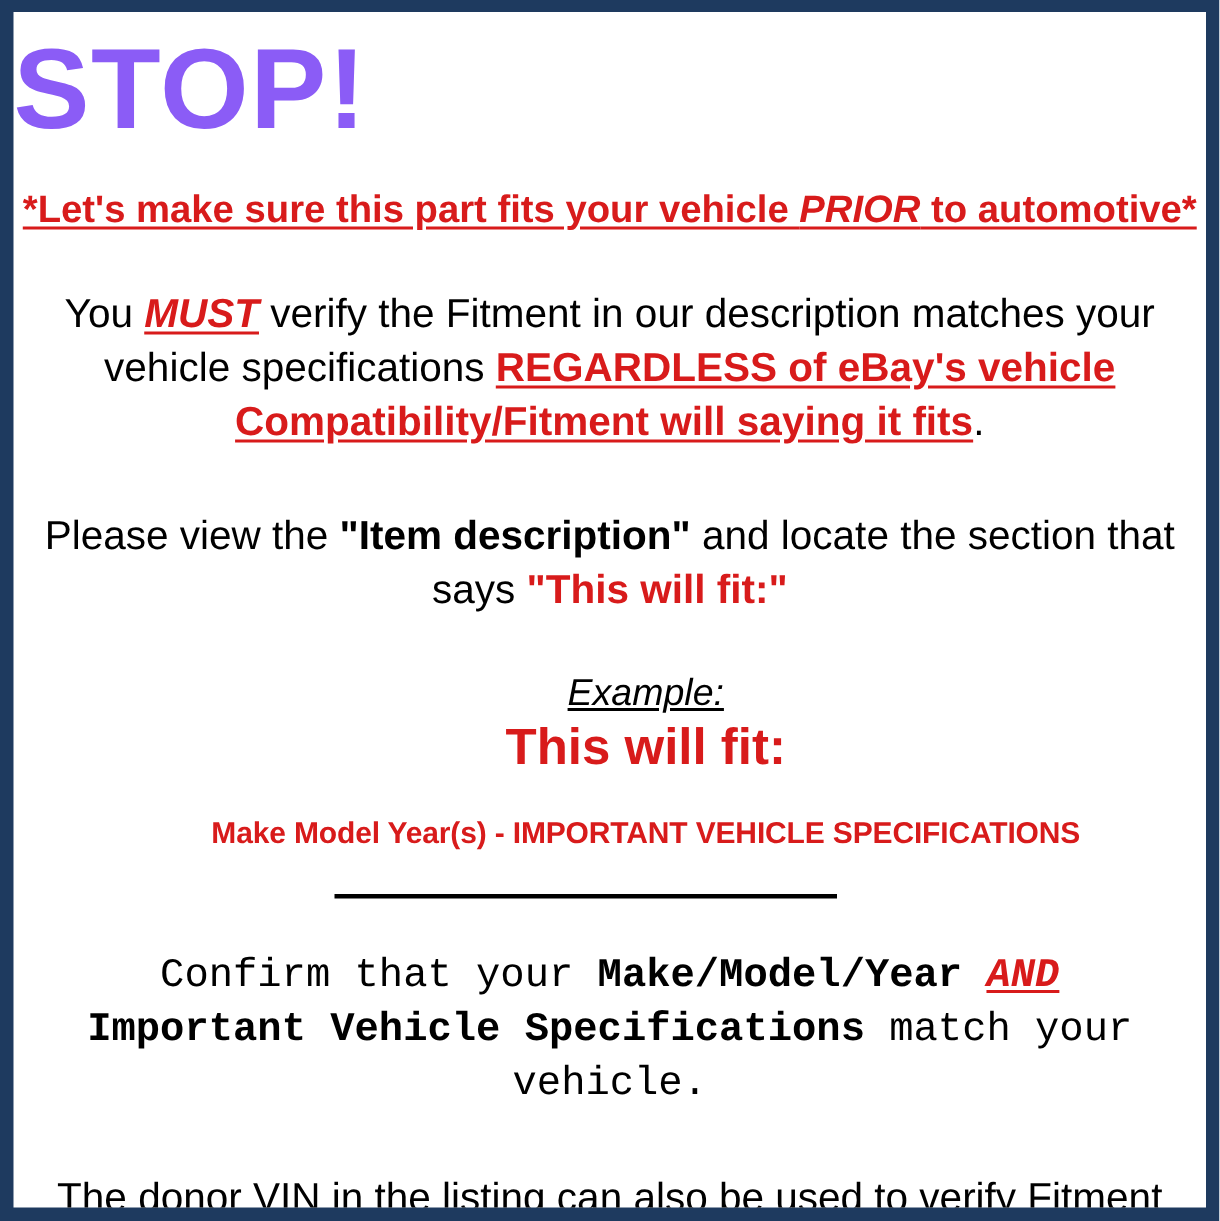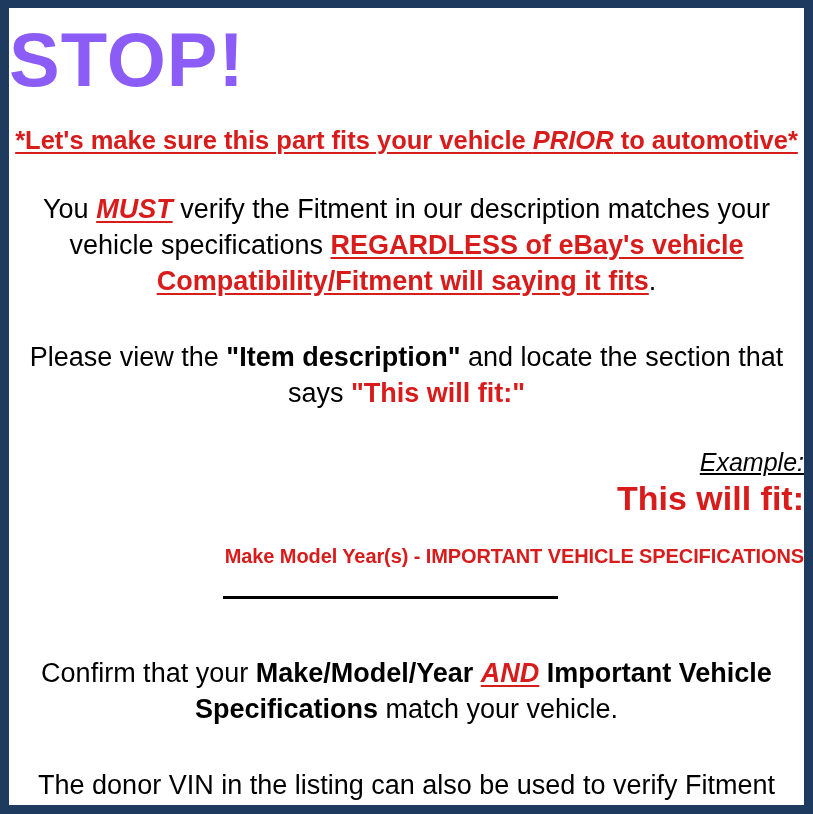"Example:" .example-block { text-align: right -> center }
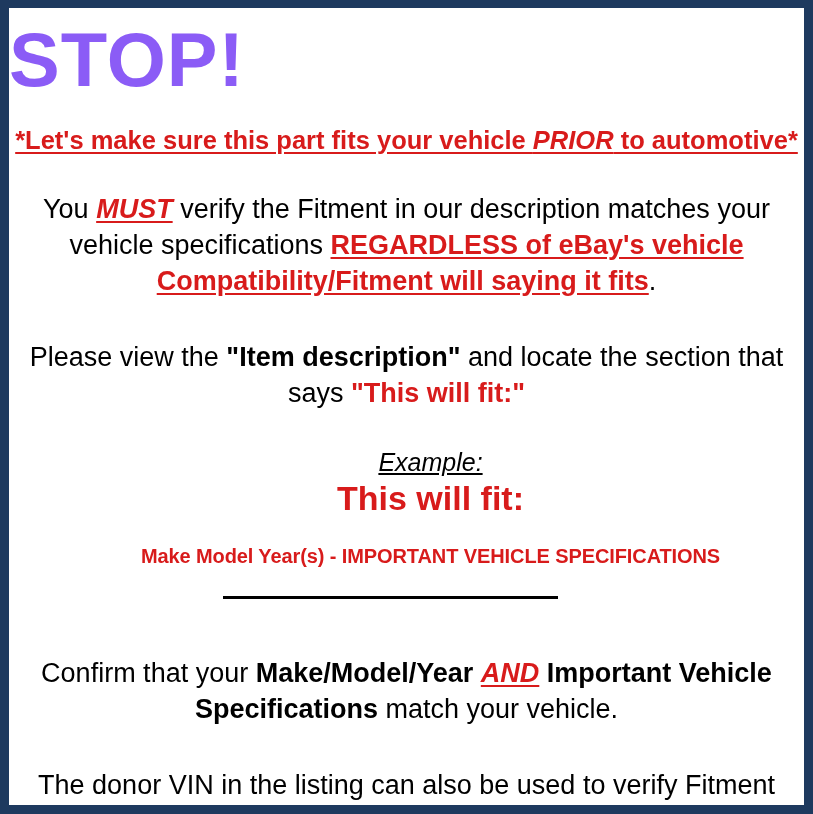"Confirm that your Make/Model/Year AND" .para-confirm { font-family: none -> Liberation Mono, monospace; margin-top: 56px -> 34px }
